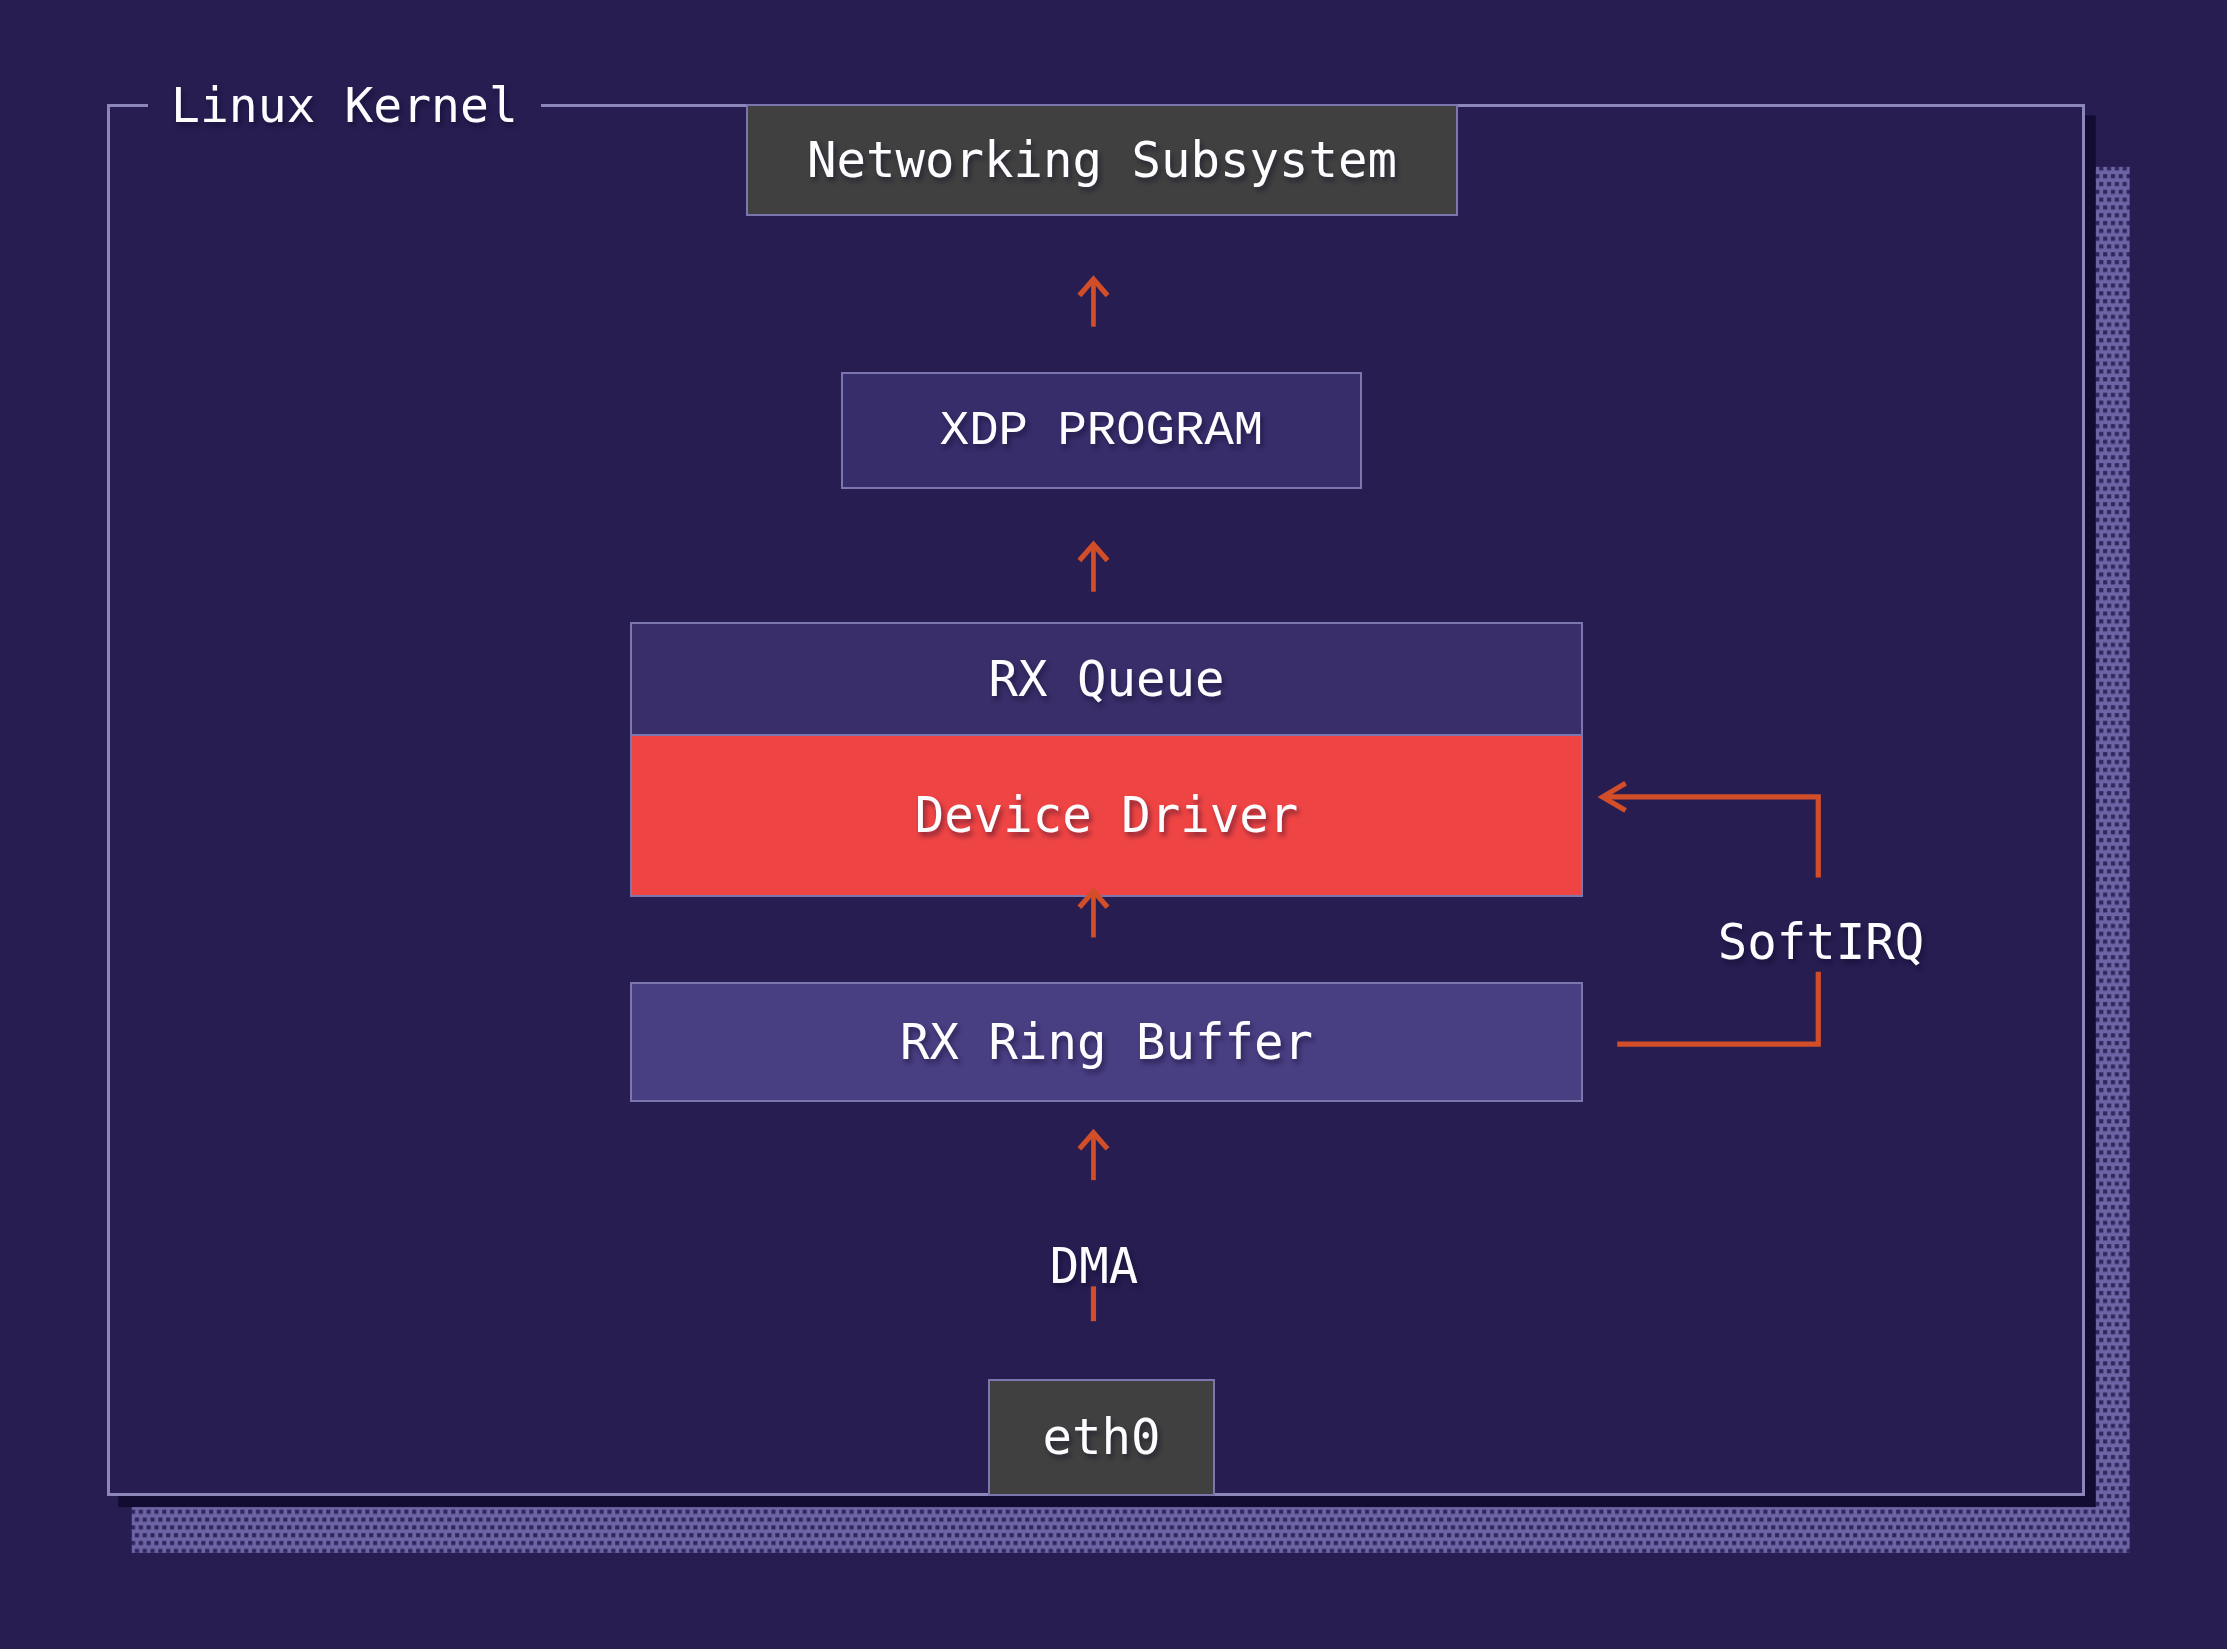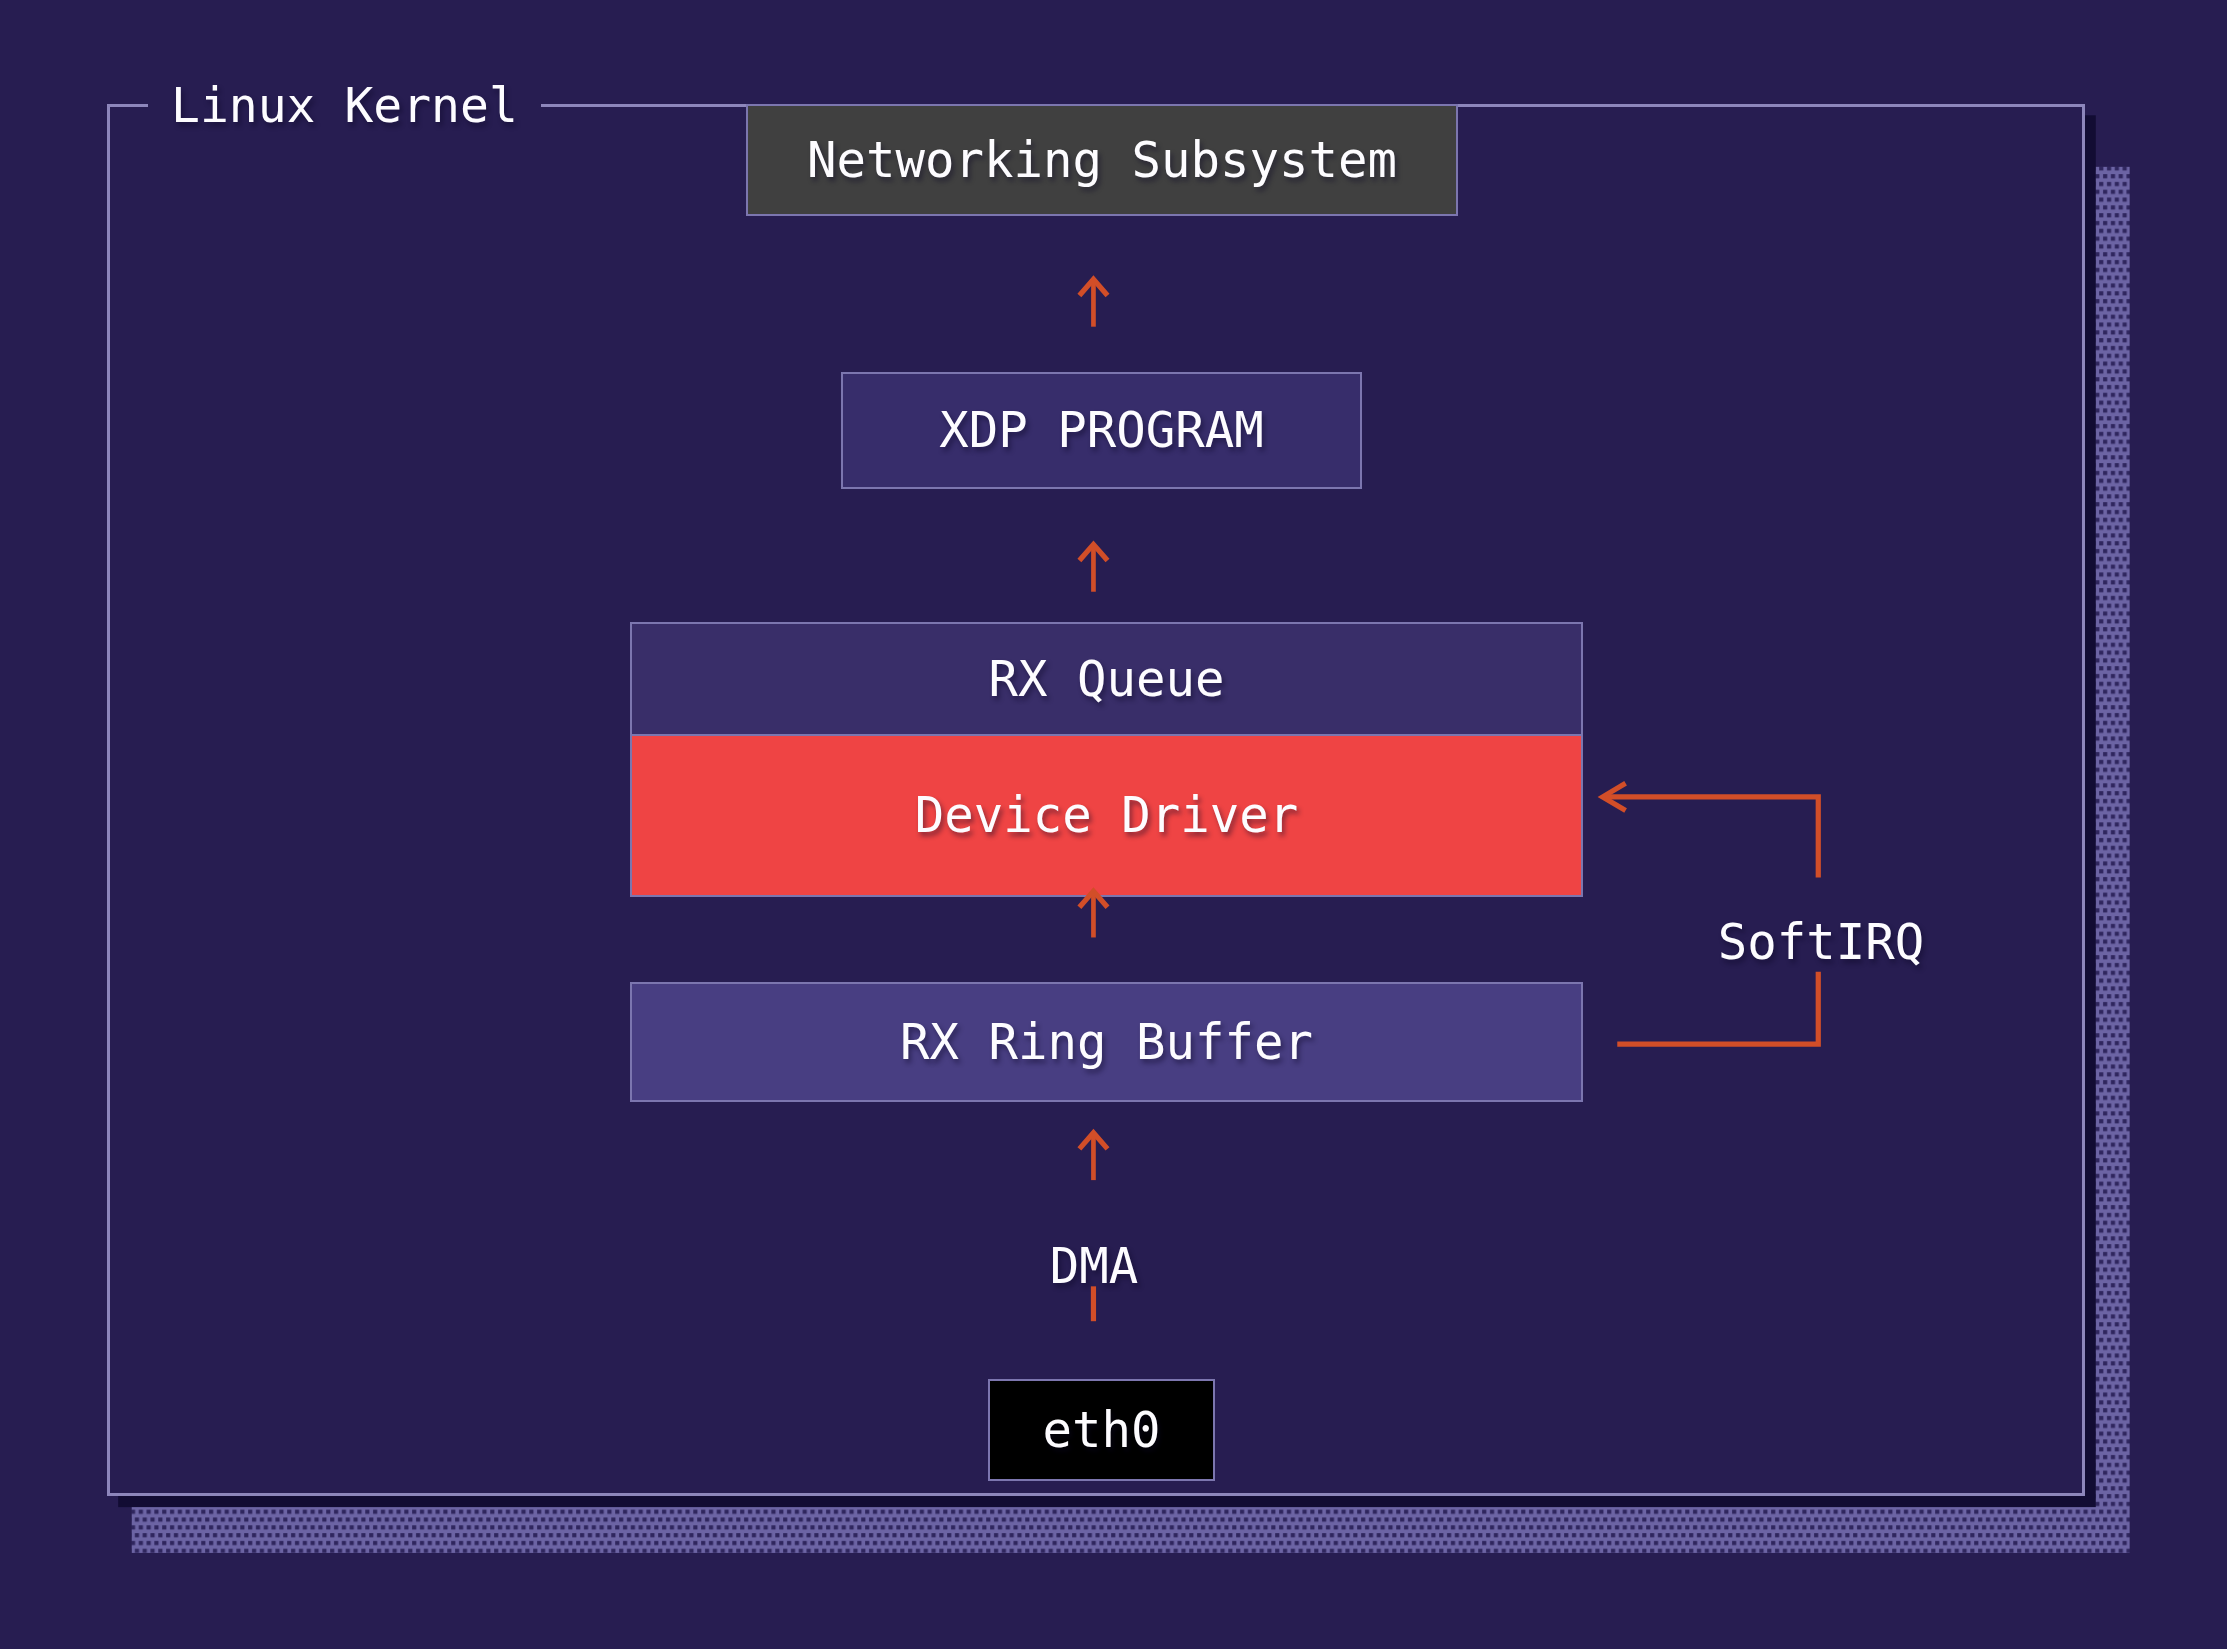"XDP PROGRAM" #node-xdp { font-family: none -> Liberation Mono, monospace }
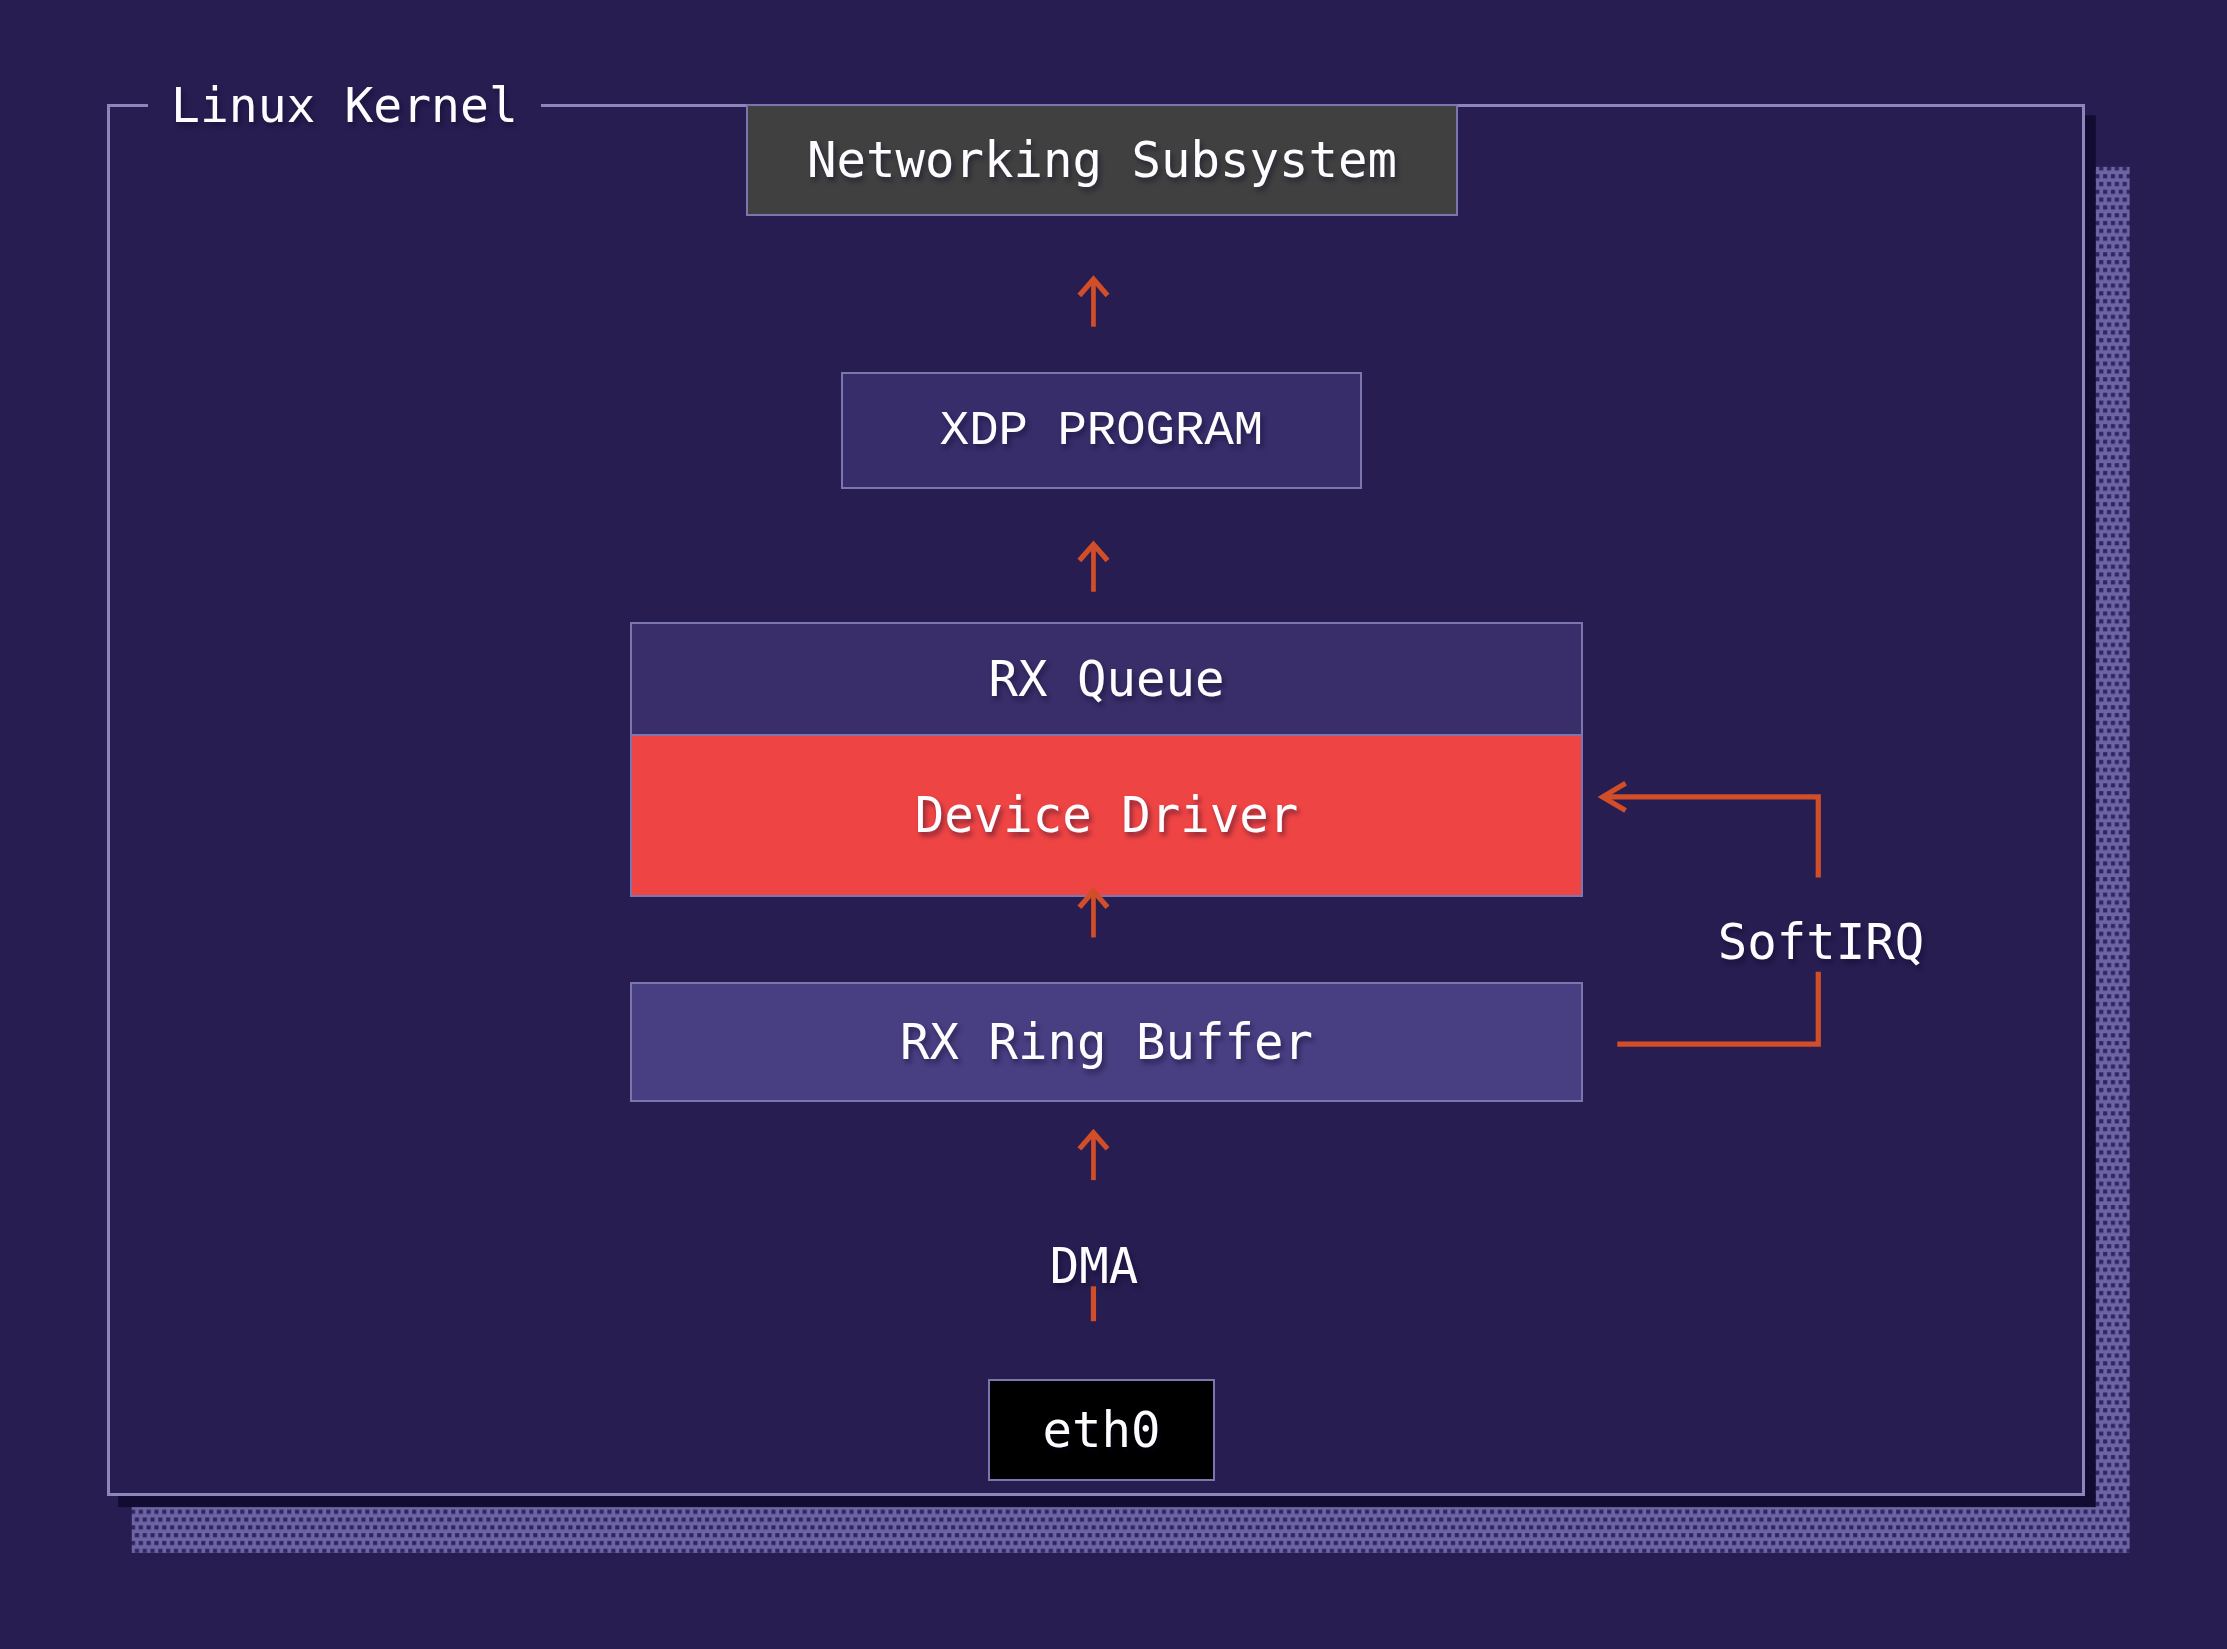"eth0" #node-eth0 { background: #000000 -> #404040; height: 102px -> 117px }
